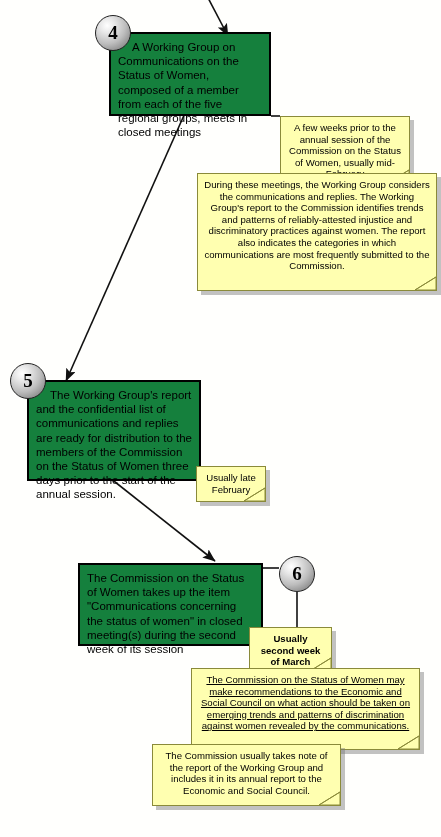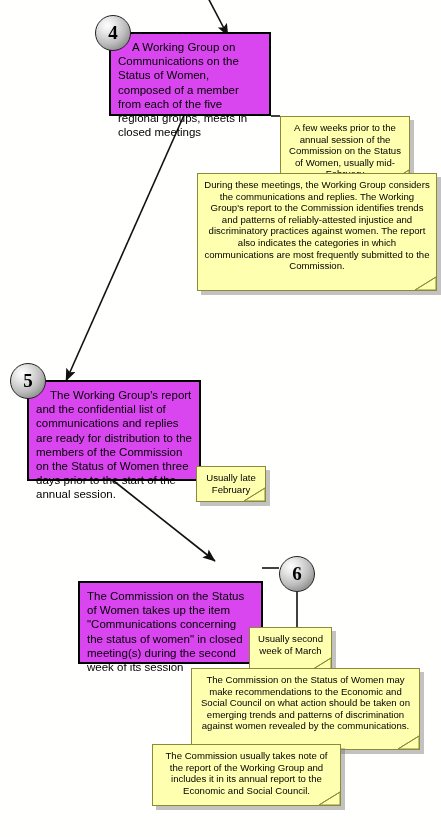"A Working Group on Communications" .pbox { background: #d946ef -> #15803d }
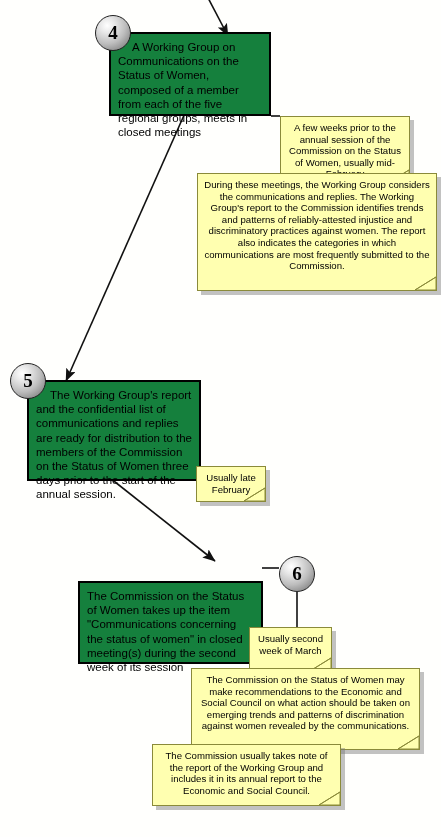"The Commission on the Status of Women takes" div.pbox { margin-top: 18px -> none }
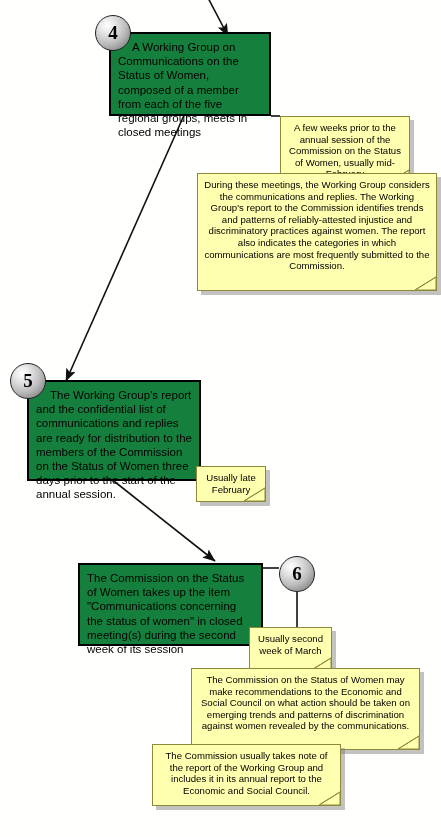"Usually second week of March" div.note { font-weight: none -> bold }
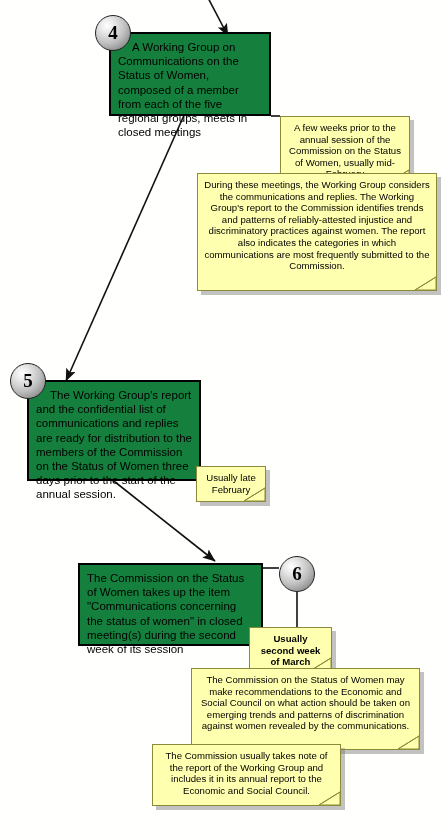"The Commission on the Status of Women may" div.note { text-decoration: none -> underline }
